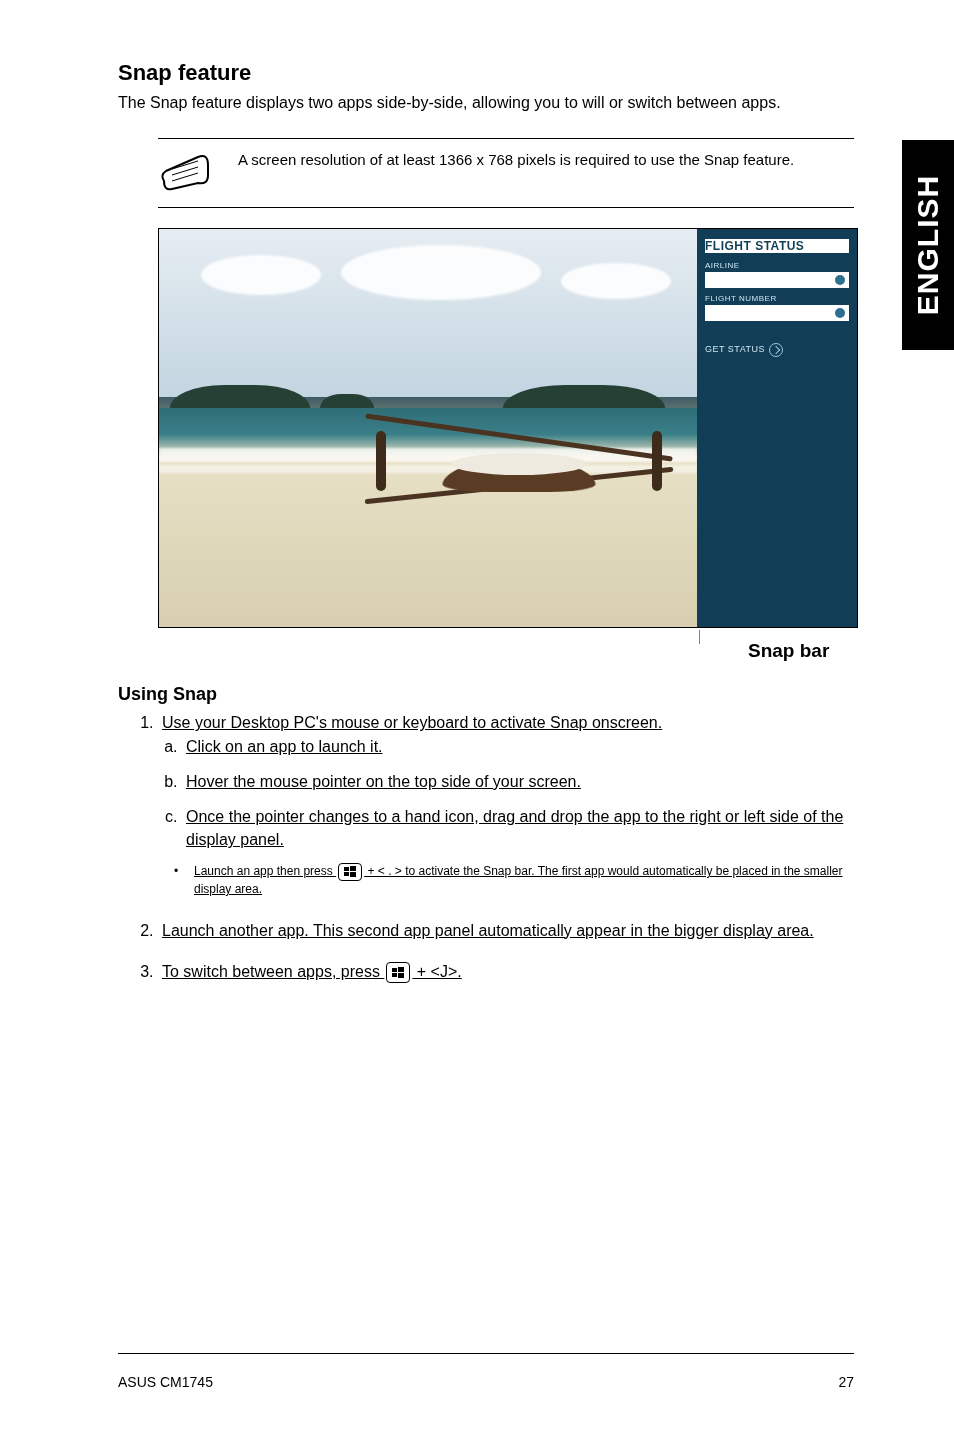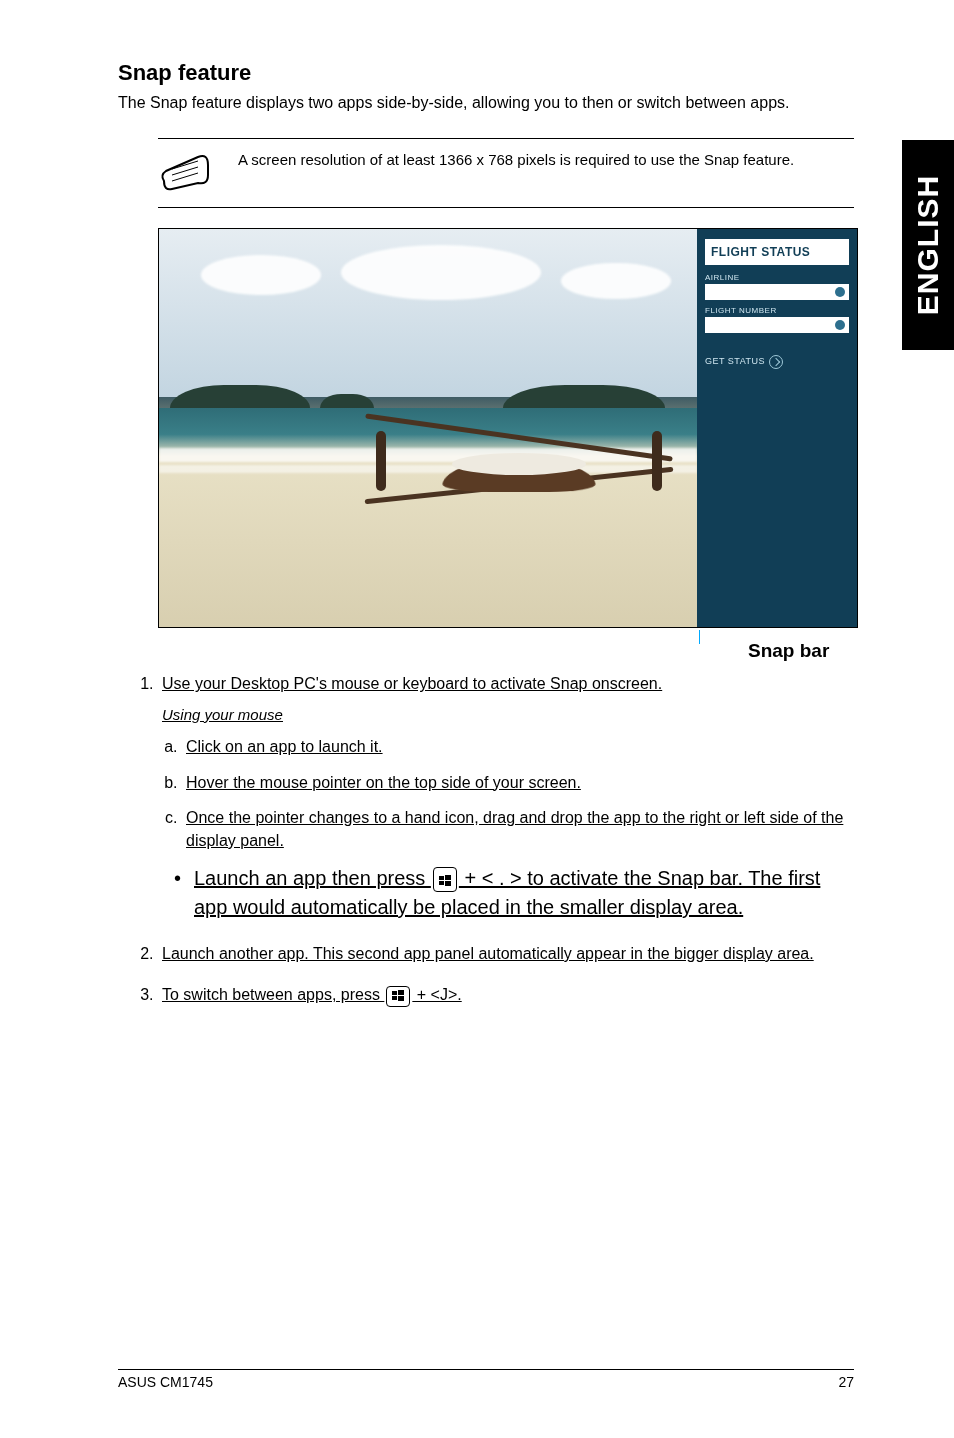"The Snap feature displays two" p.intro { text: then -> will }
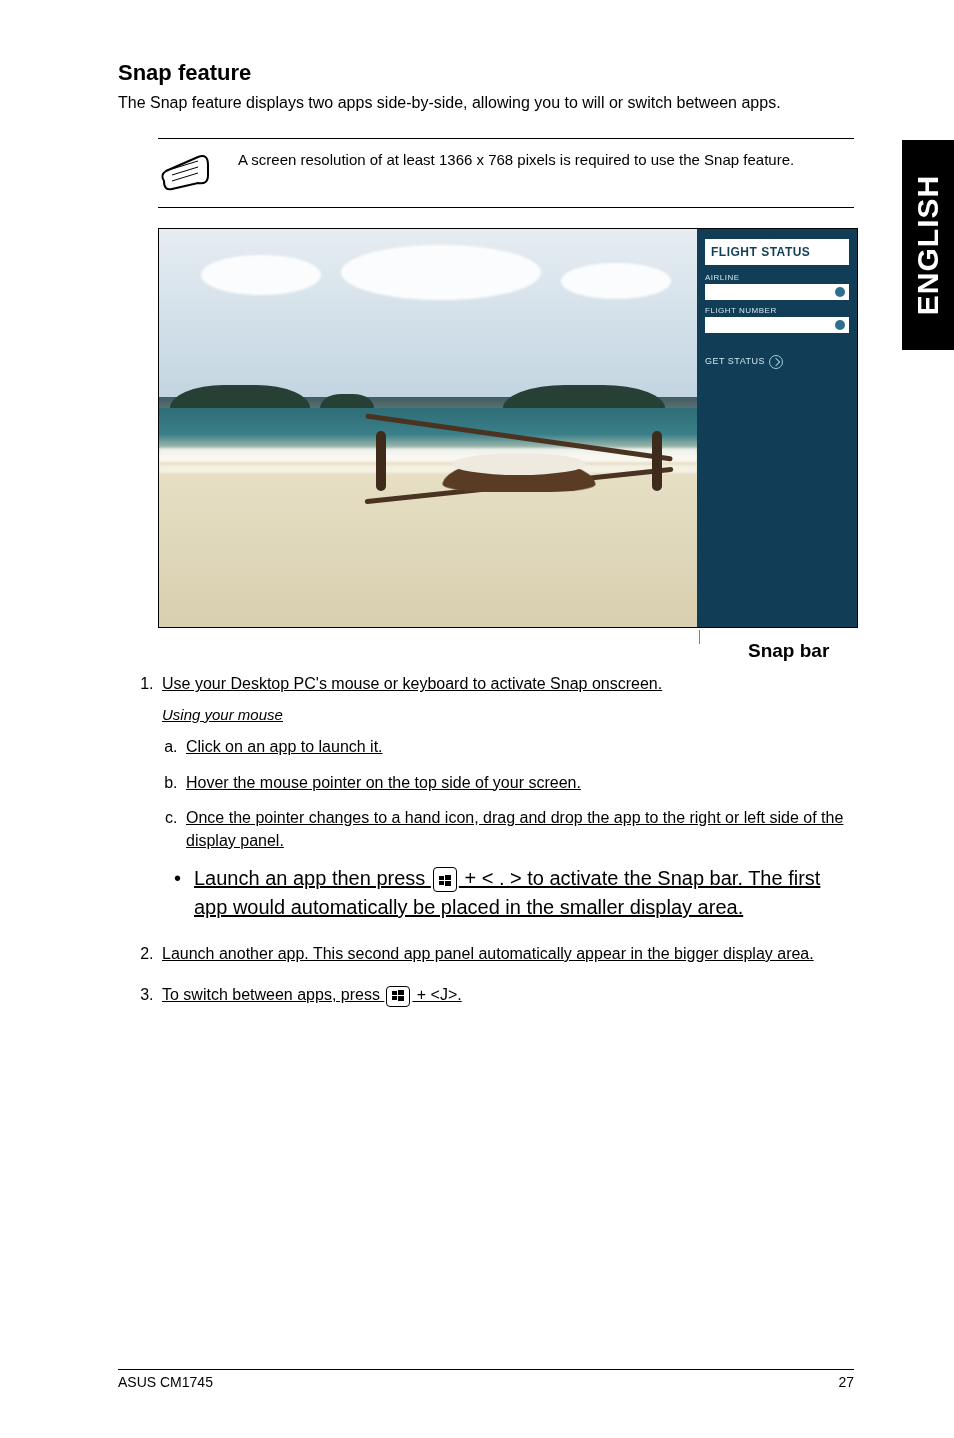"FLIGHT STATUS" .panel-hdr { padding: 6px -> none }
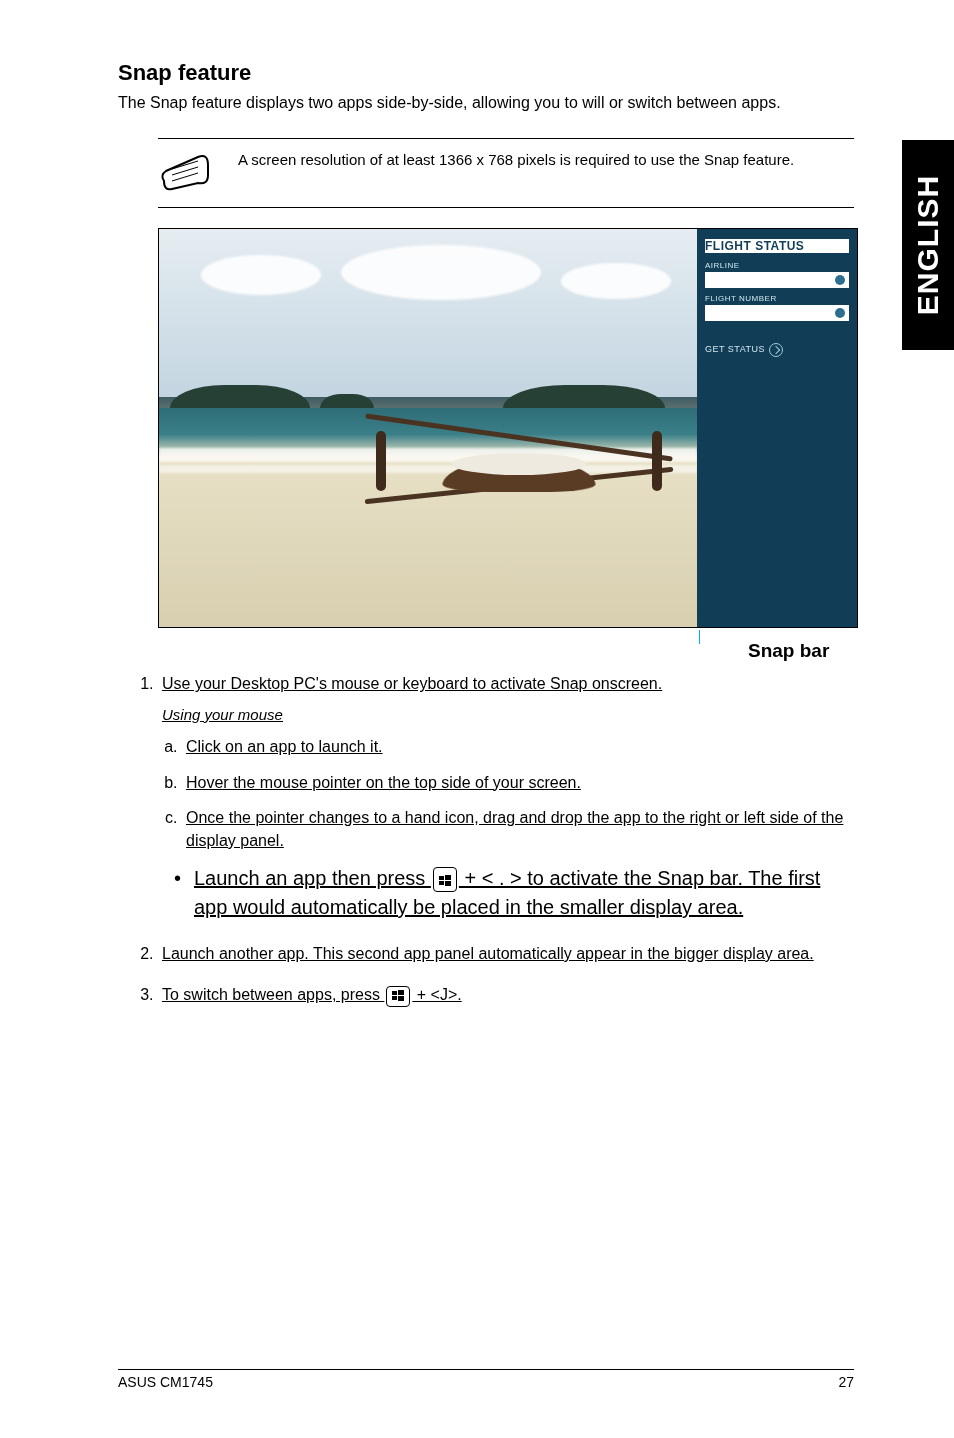"Using Snap" h3.sub-title { html: none -> <h3>Using Snap</h3> }
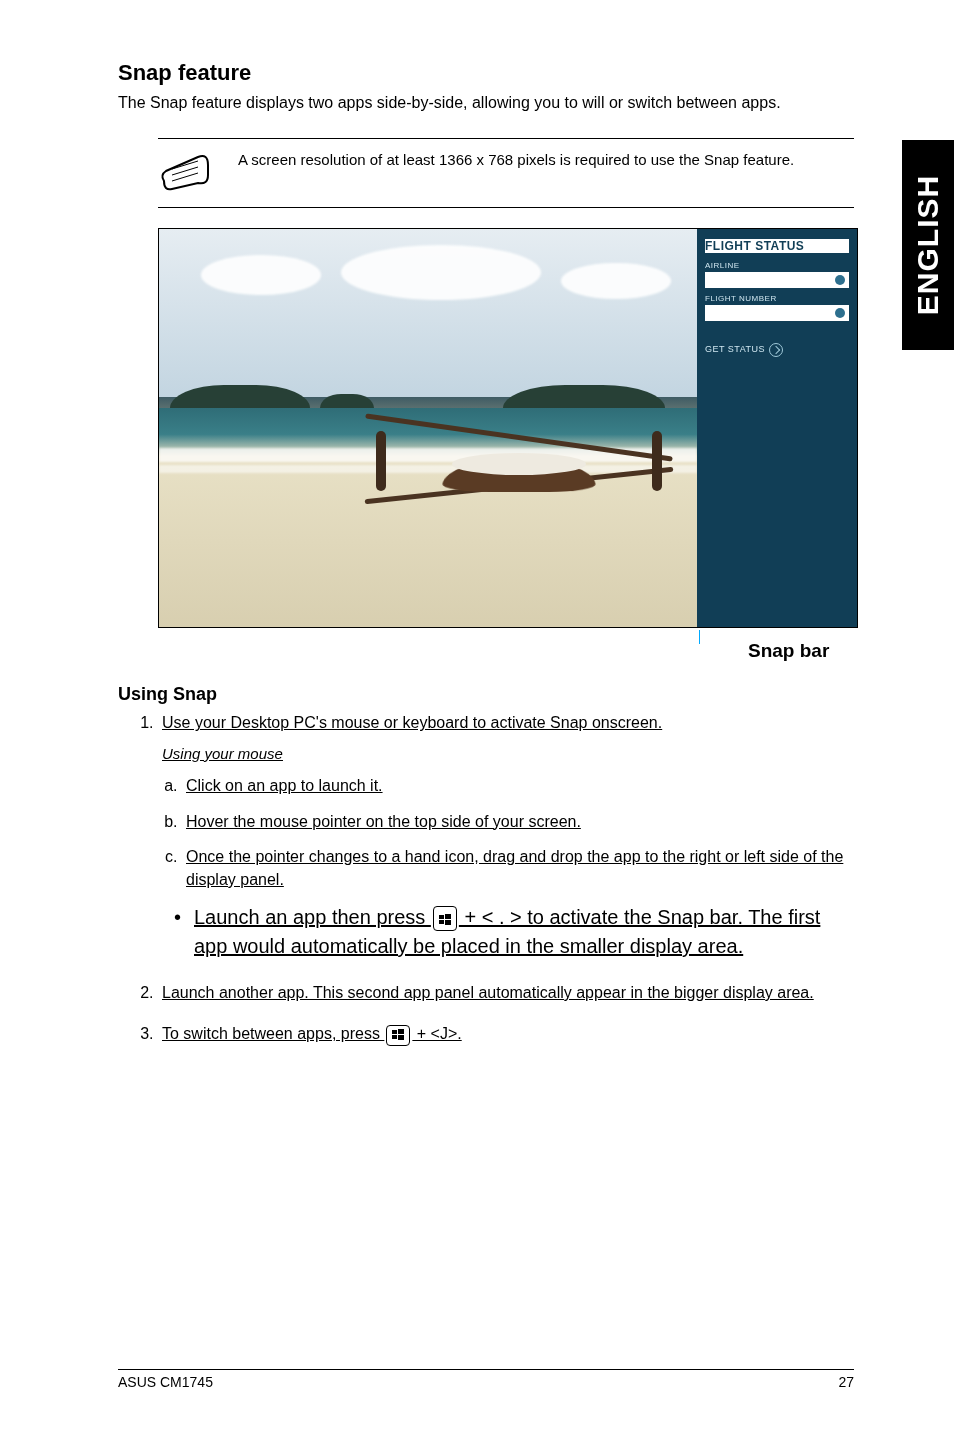"Using your mouse" span.underline { html: <span>Using your mouse</span> -> none }
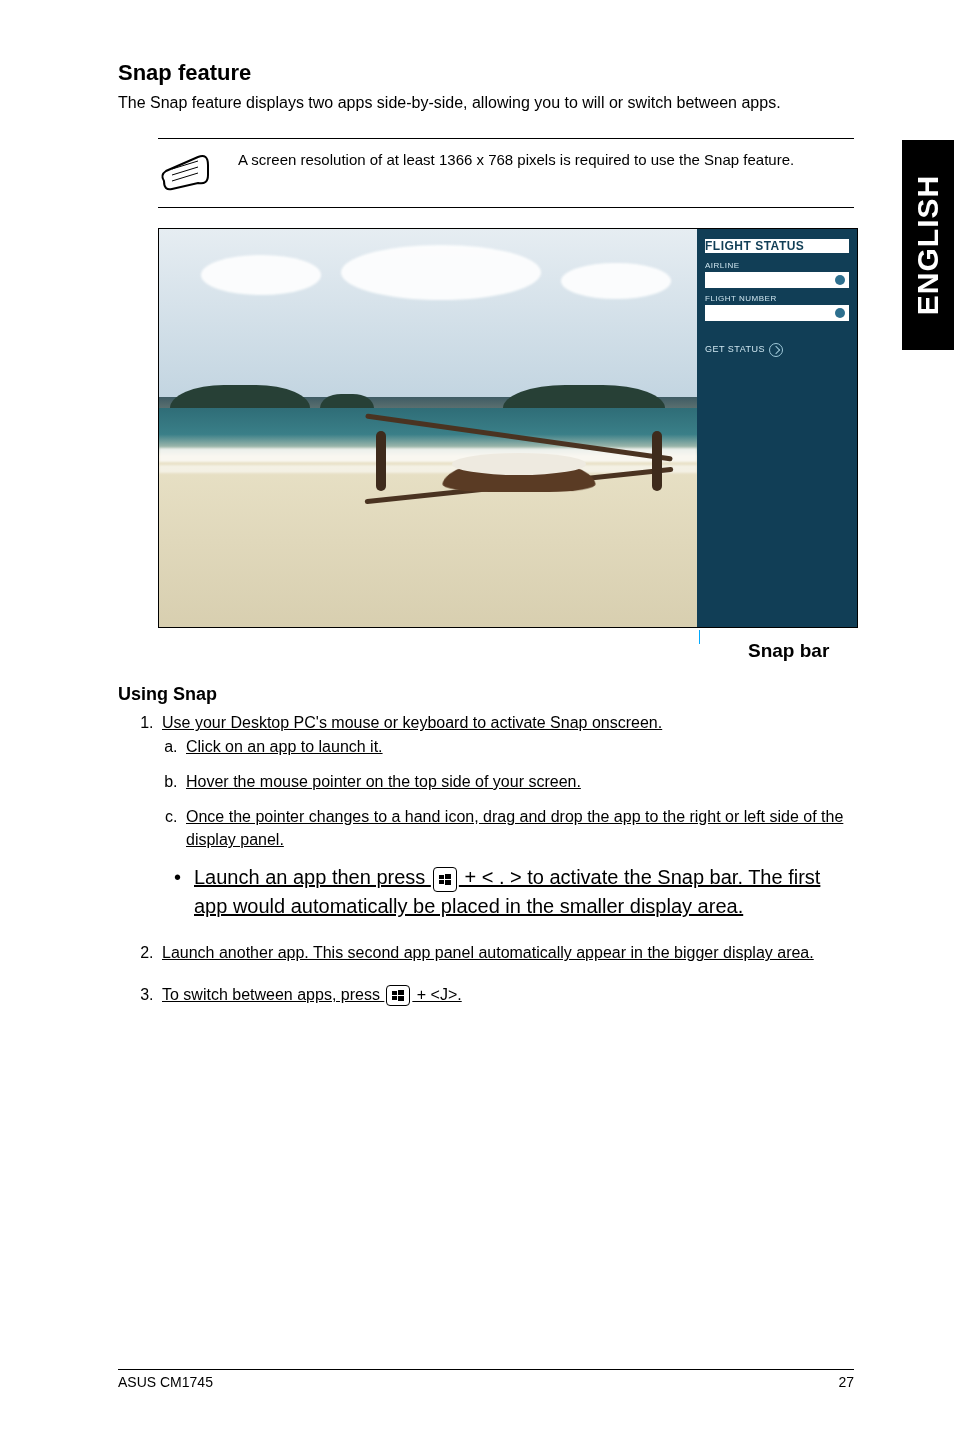"Launch an app then press" ul.bullets > li { font-size: 20px -> 12px }
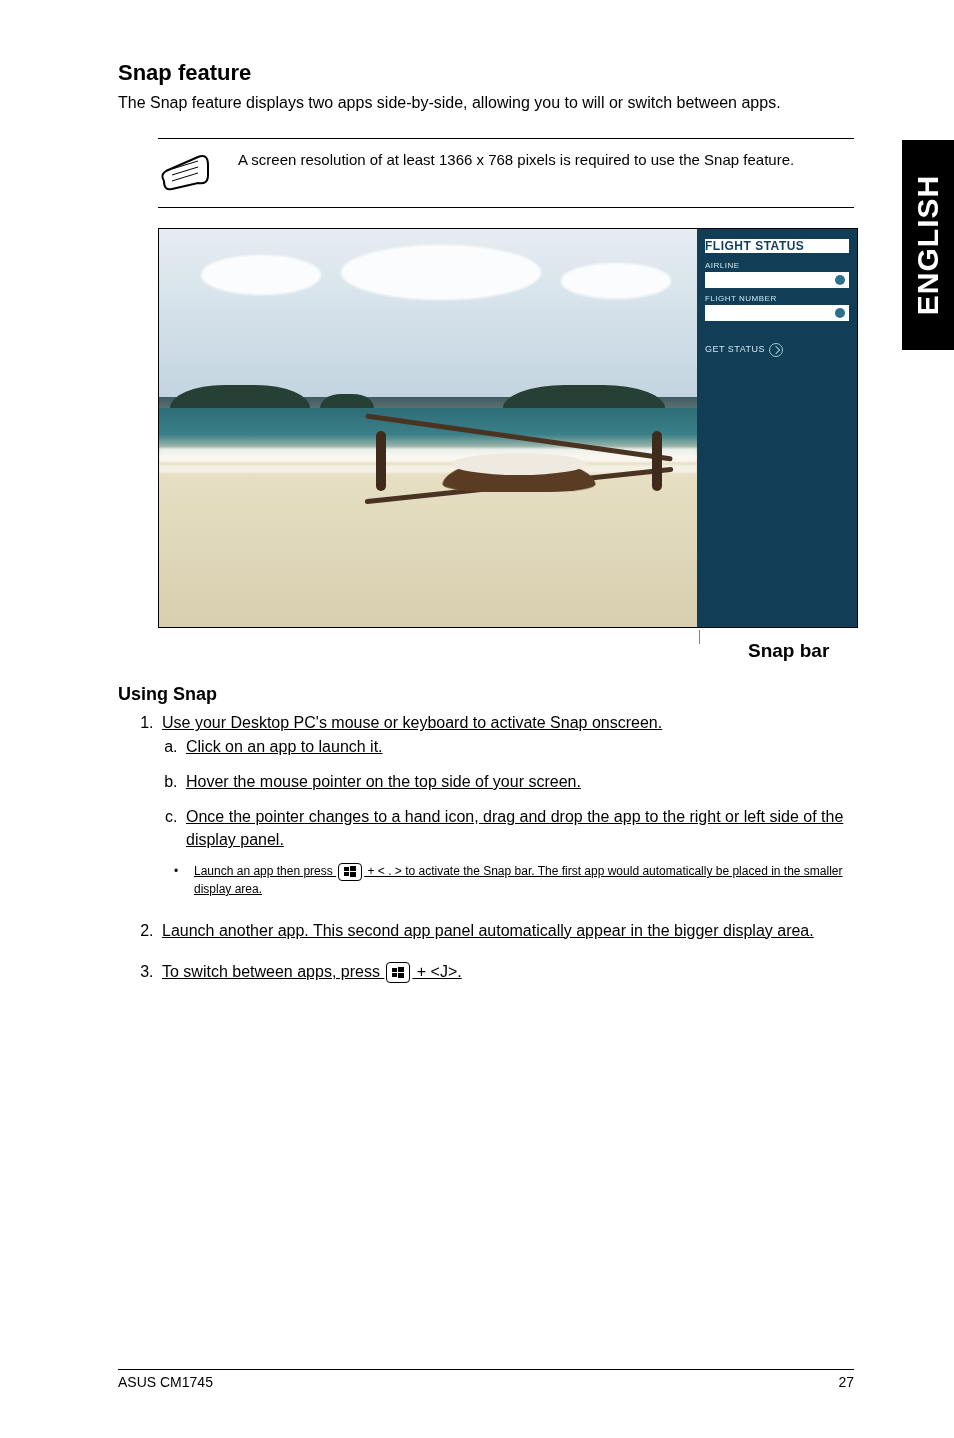"ASUS CM1745" .footer { padding-top: 4px -> 20px }
